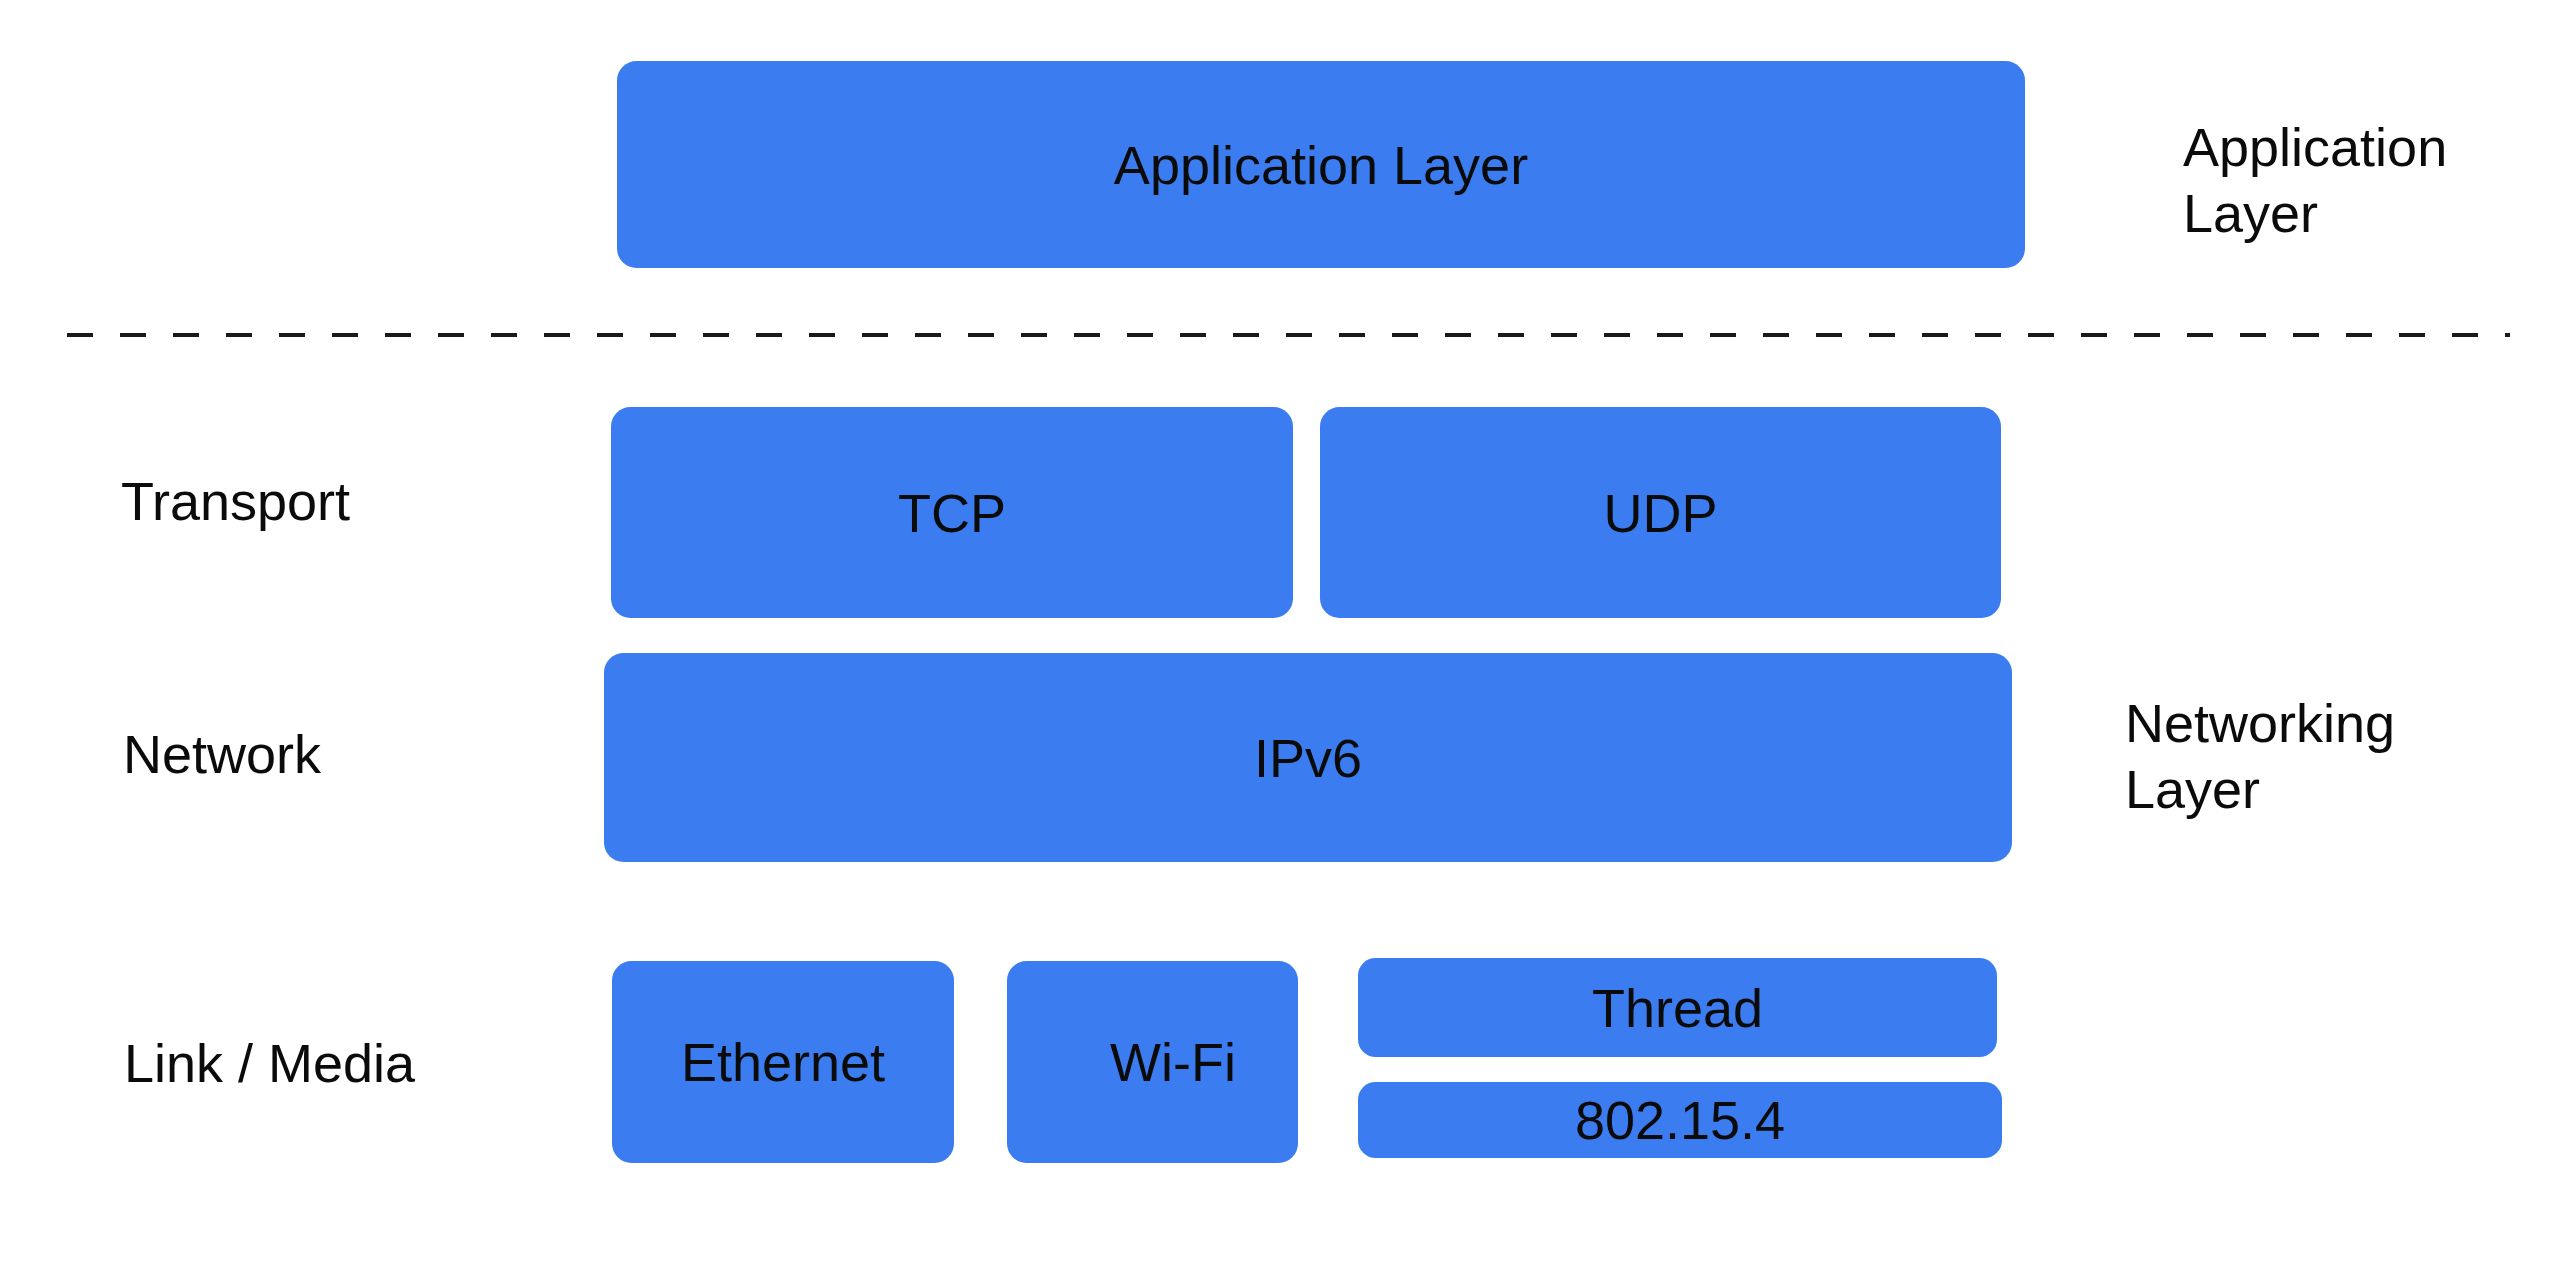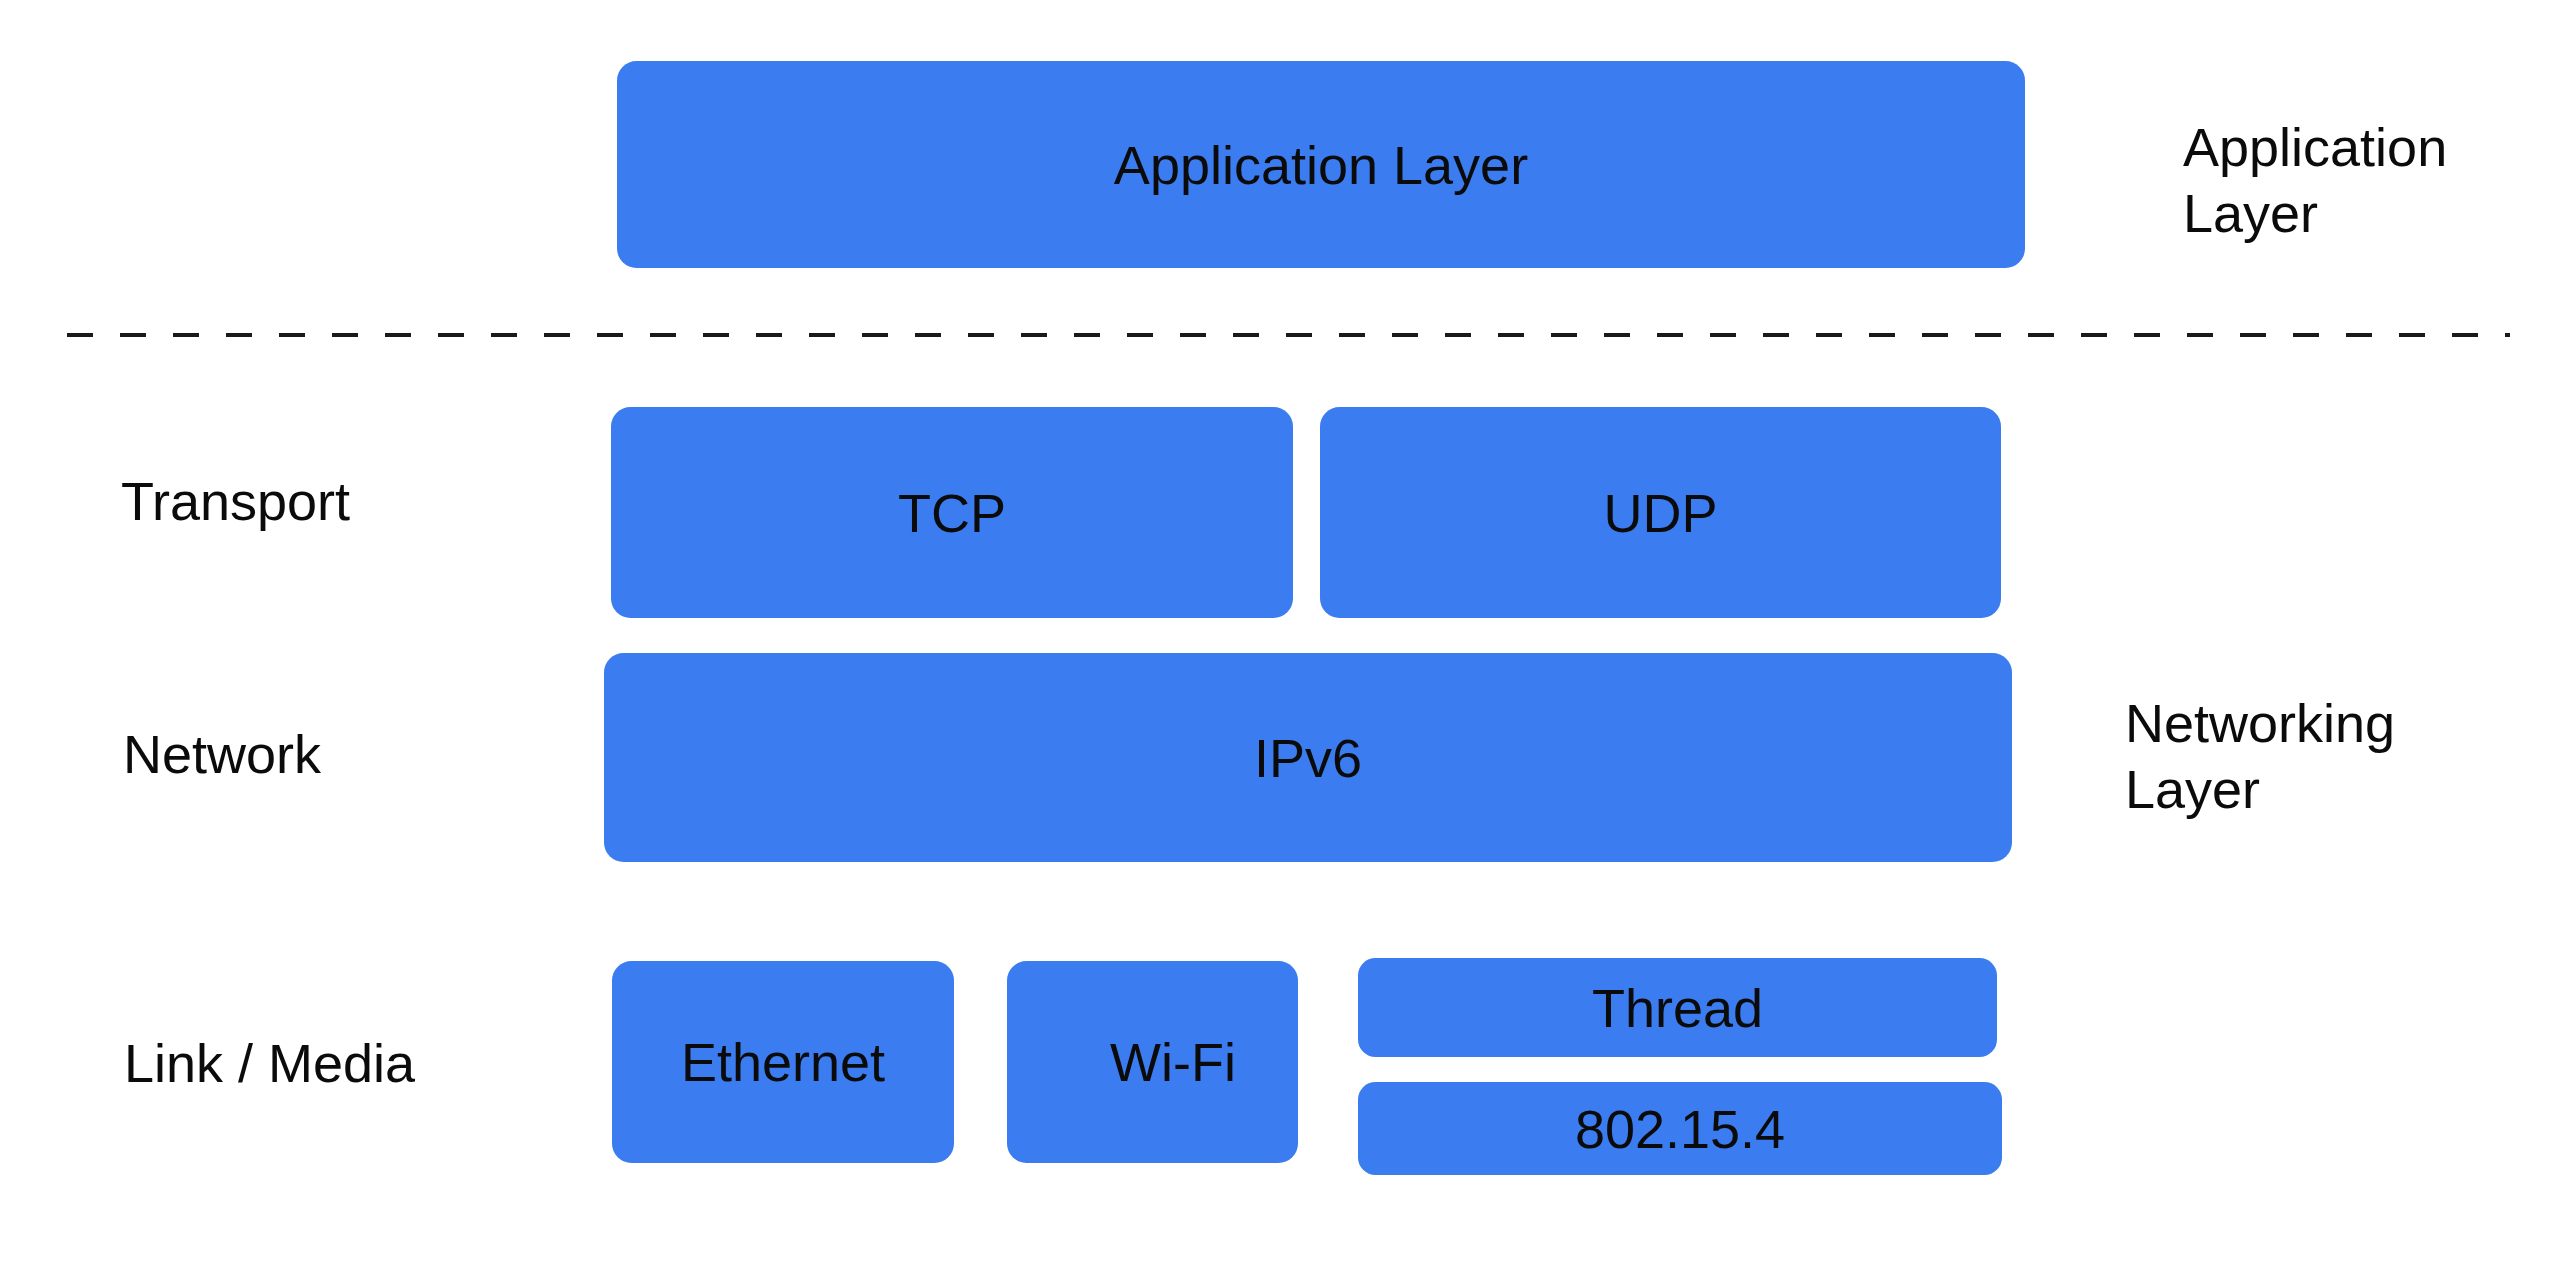"802.15.4" .ieee-box { height: 93px -> 76px }
